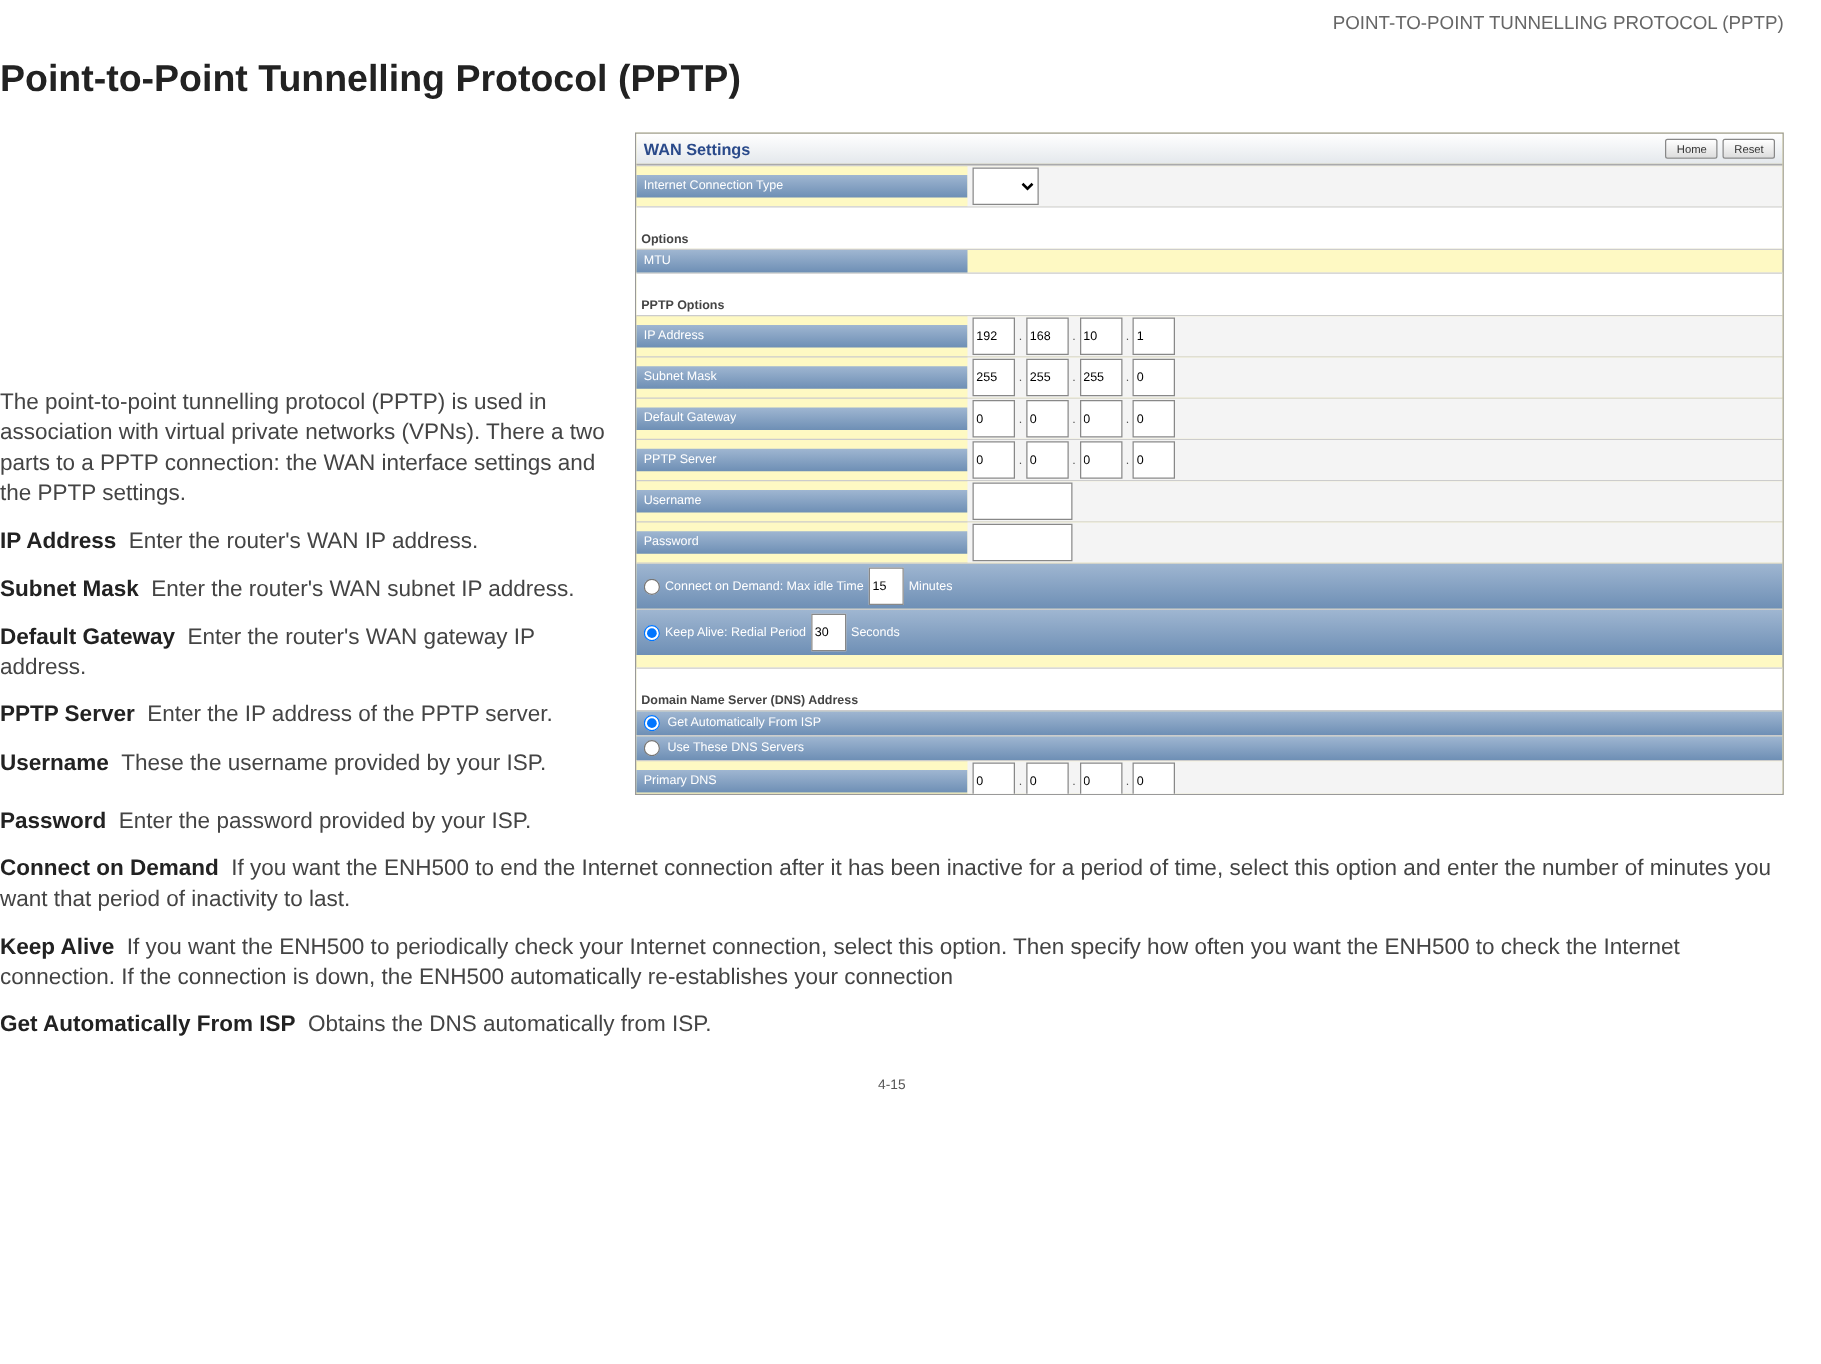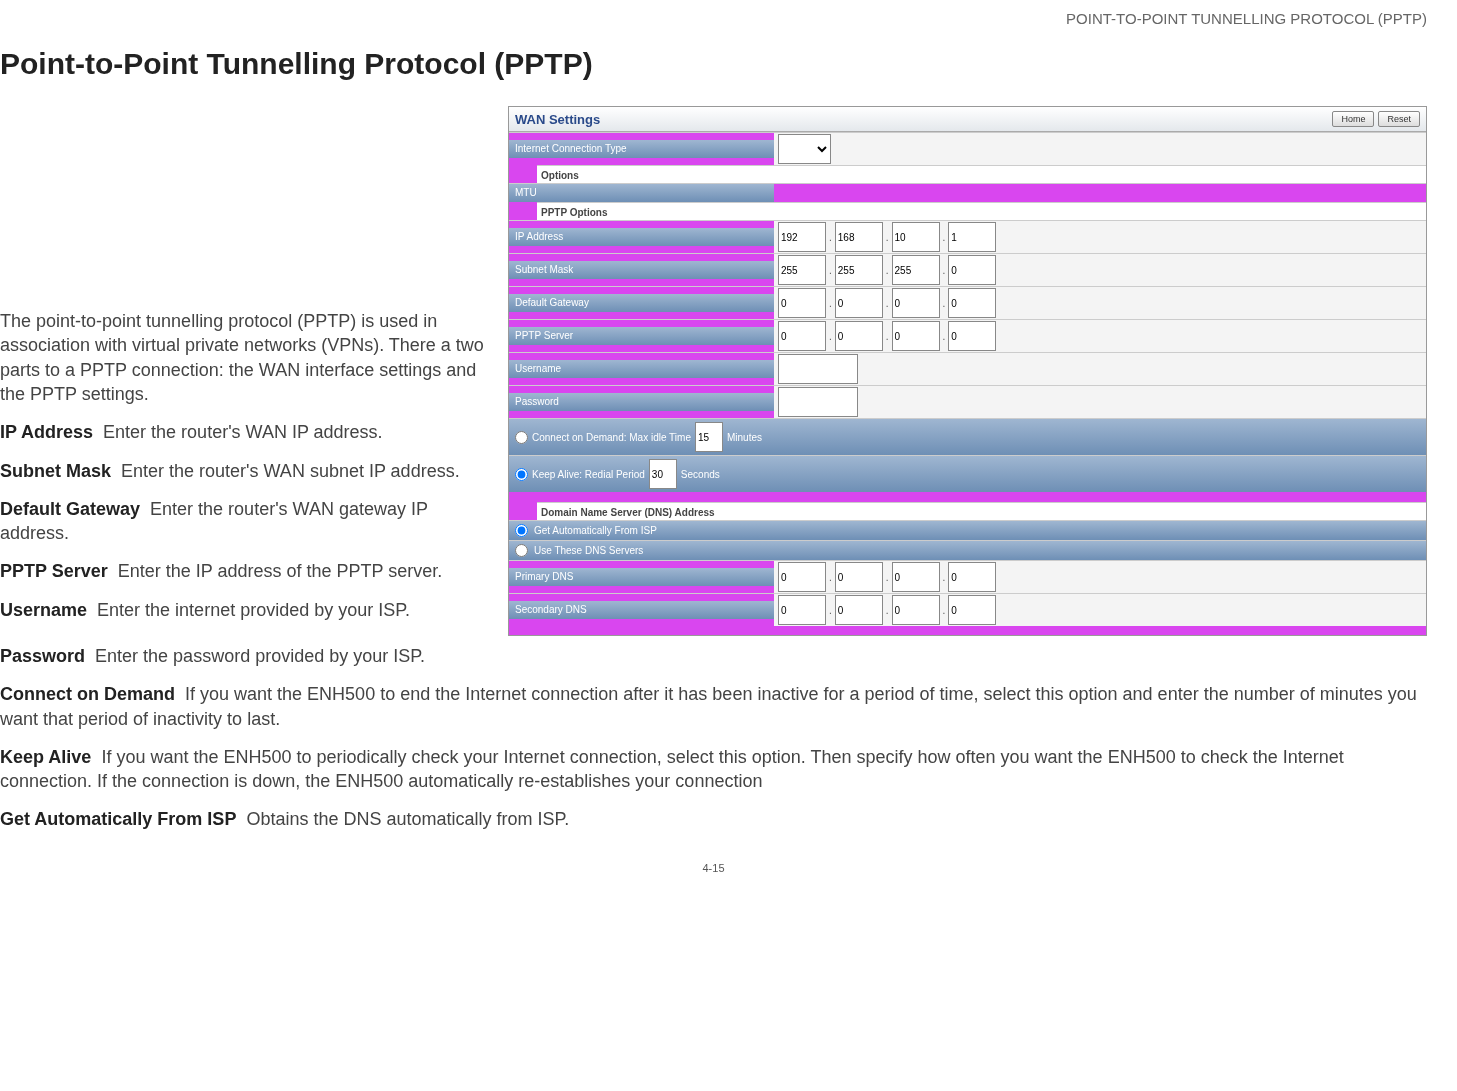"WAN Settings" .shot { background: #d946ef -> #fef9c3 }
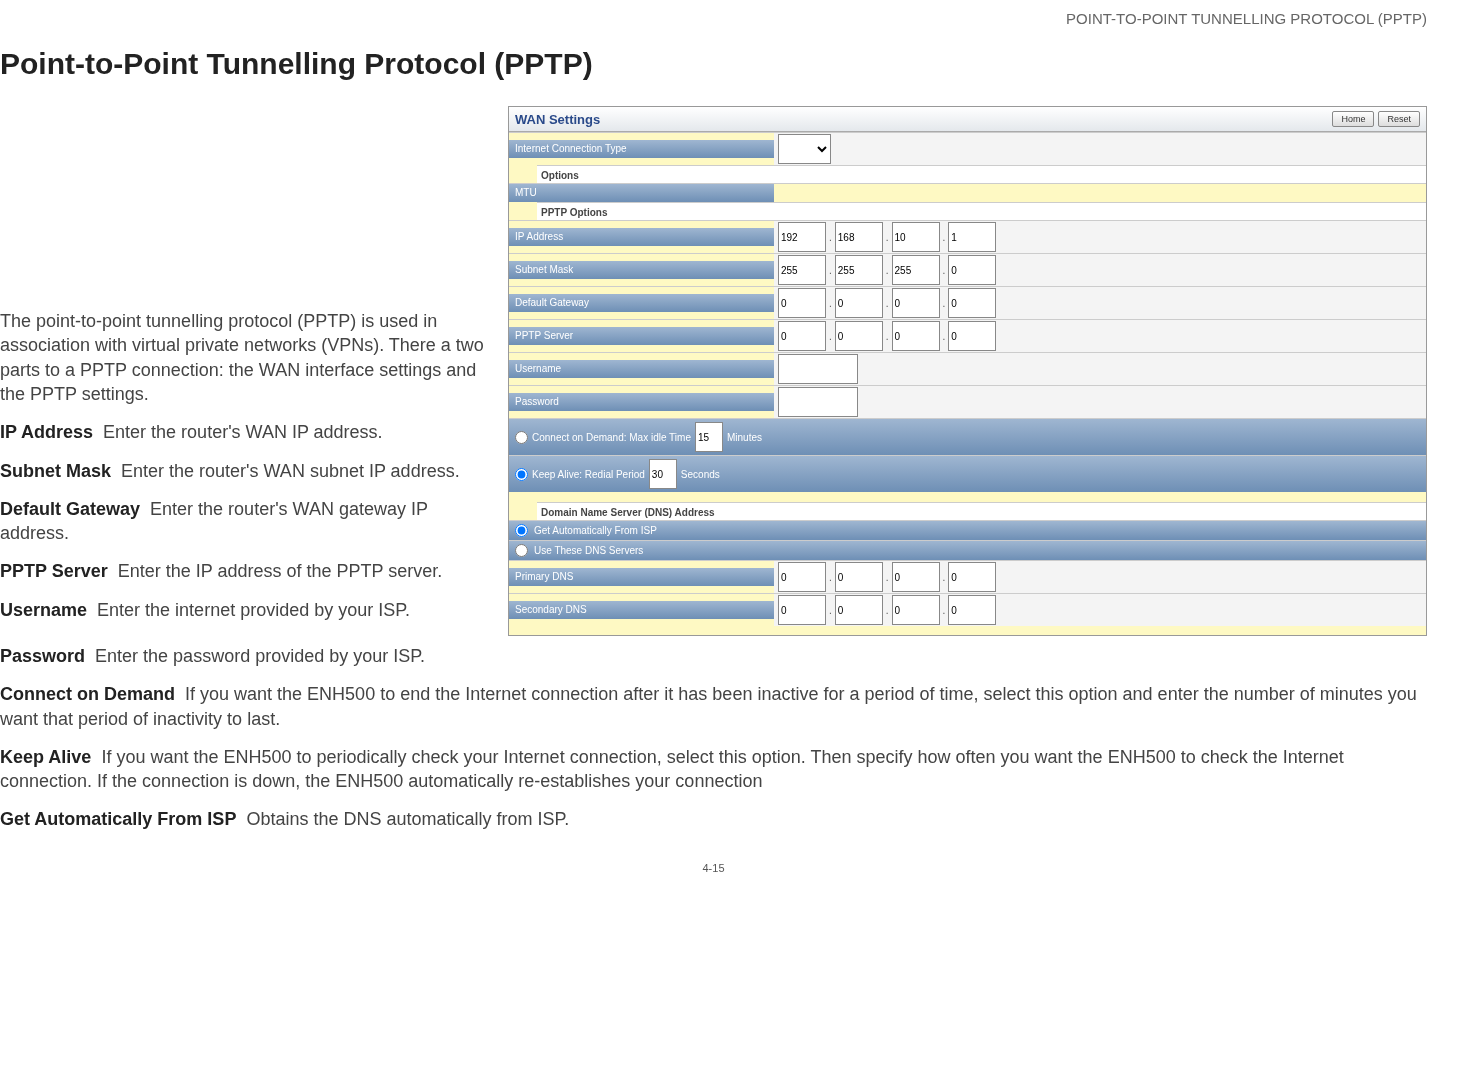"Options" .section-lbl { margin-left: 28px -> none; padding: 4px 4px 2px 4px -> 20px 4px 2px 4px }
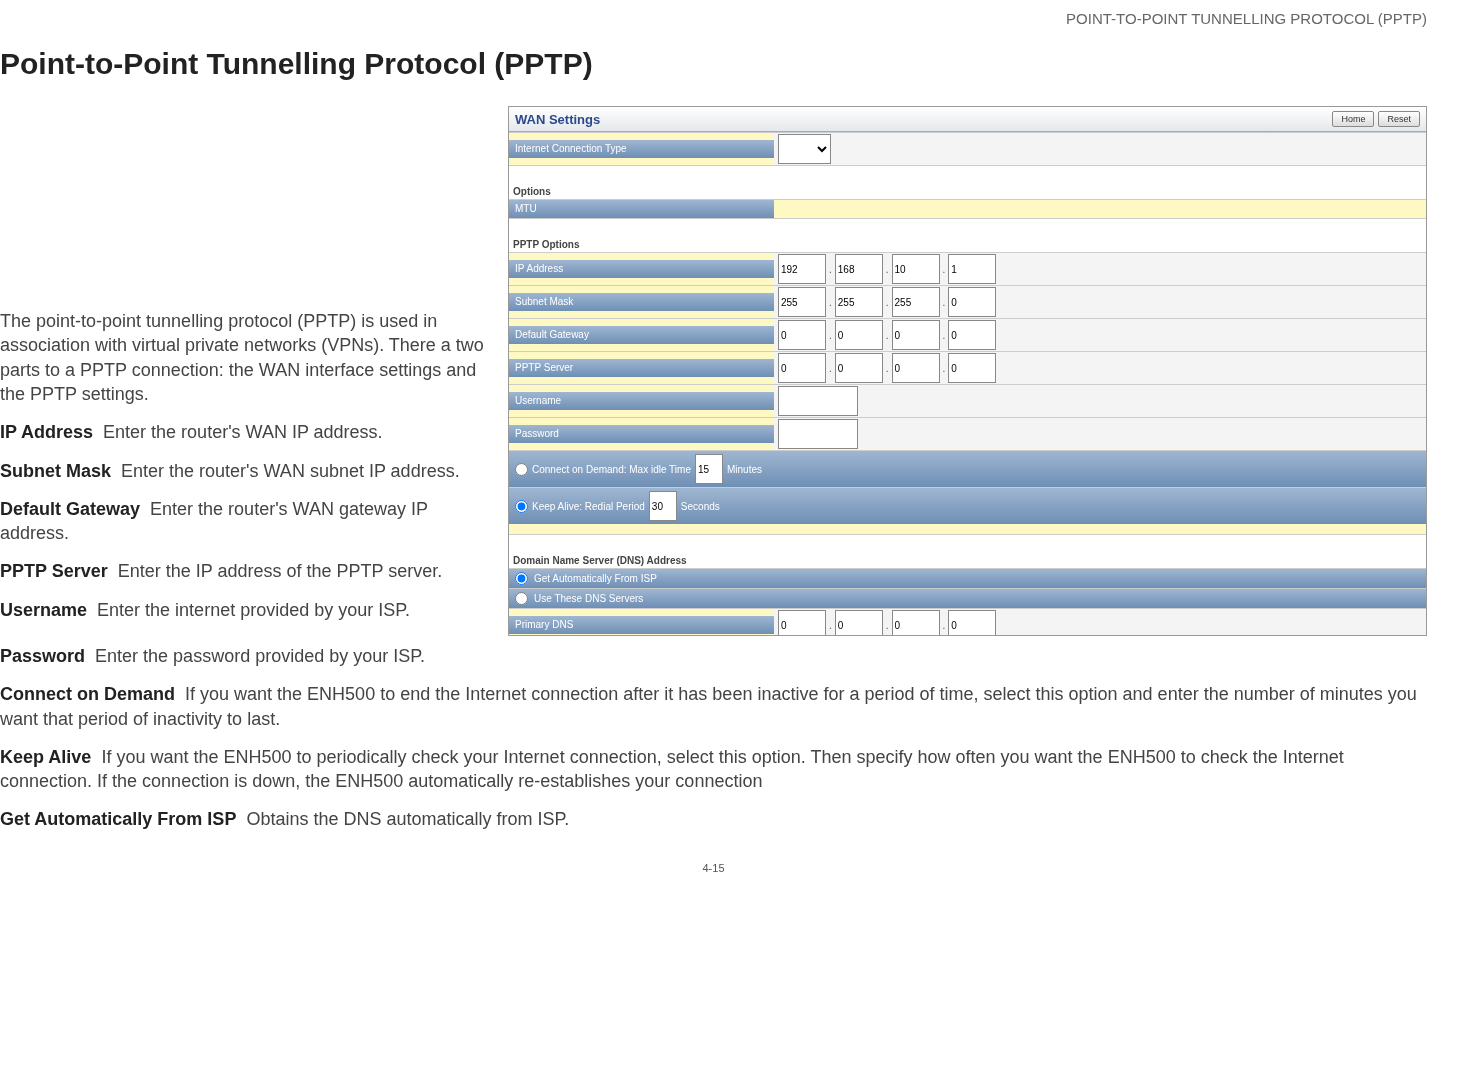"192" input.inp { width: 48px -> 34px }
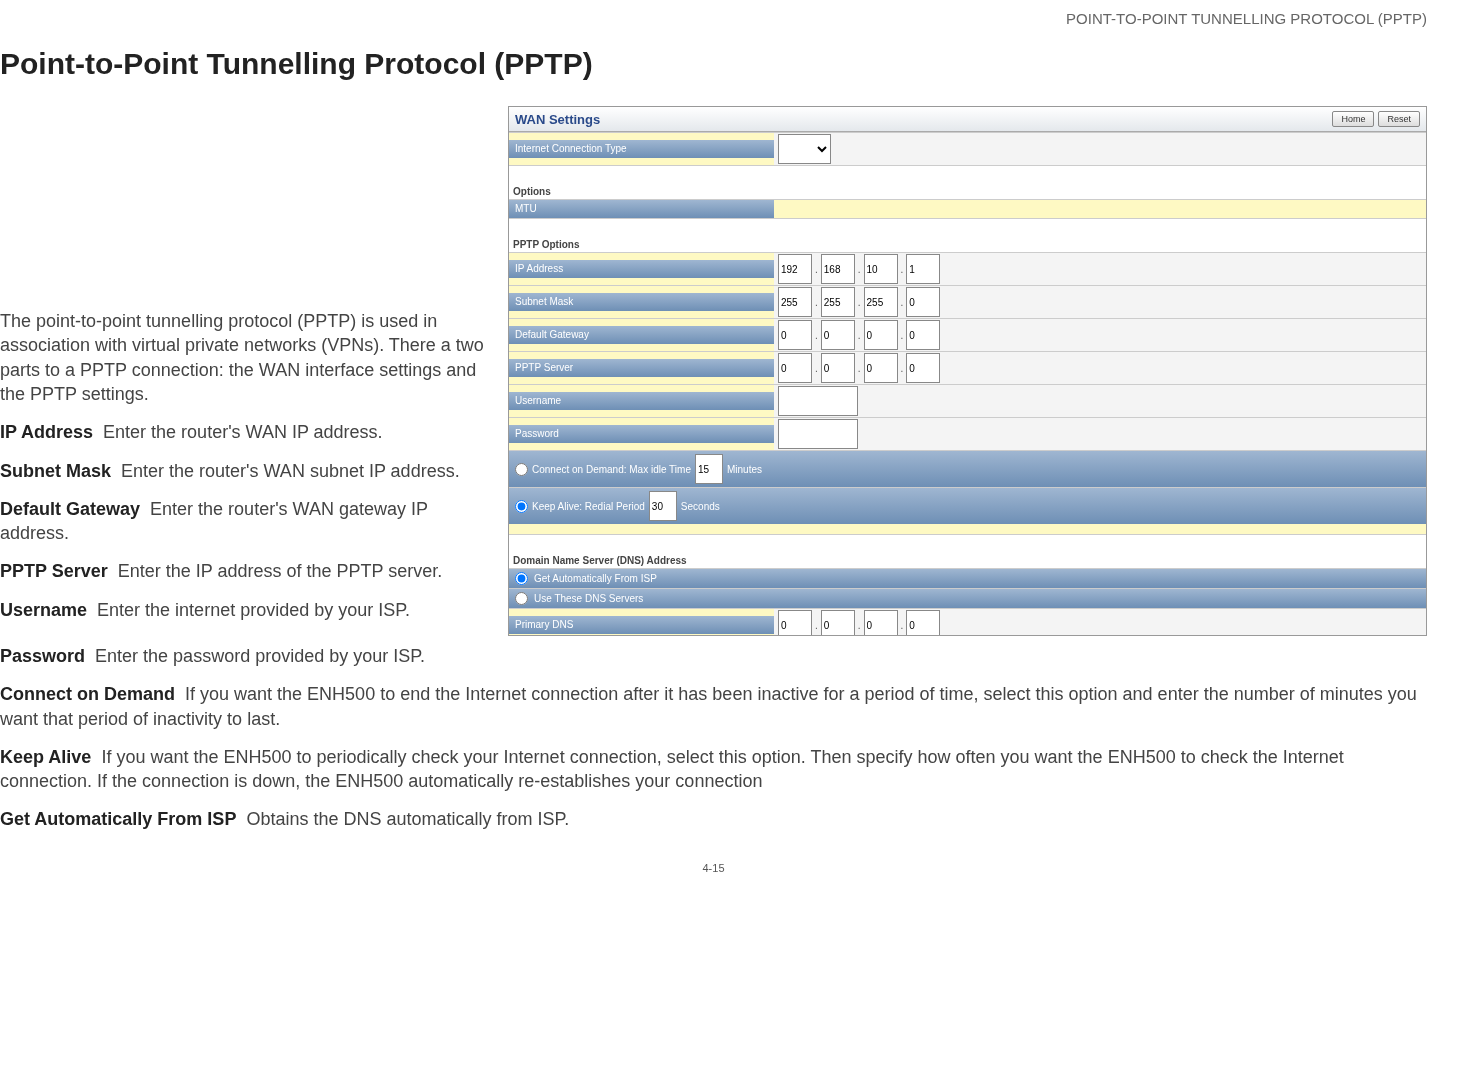"Enter the internet provided by" span { text: Enter the internet -> These the username }
